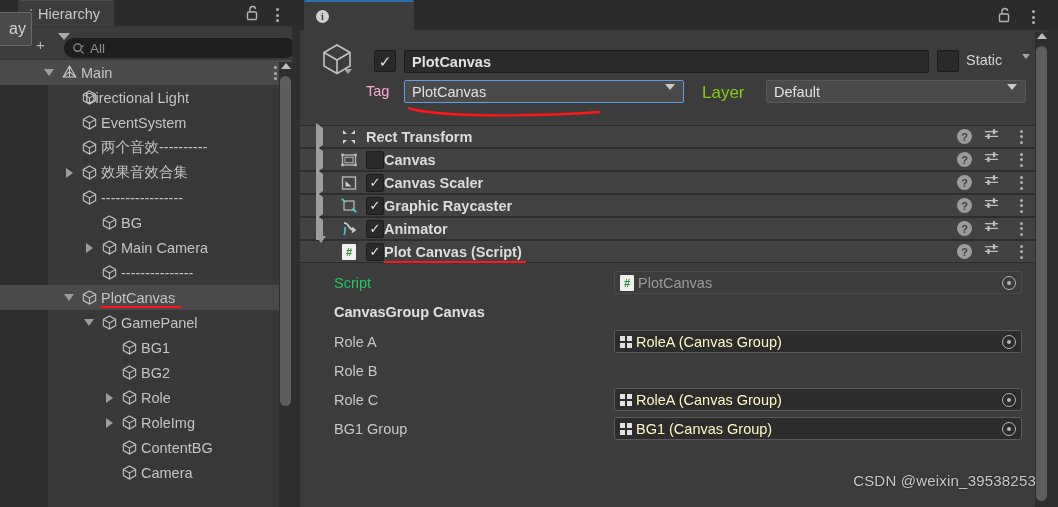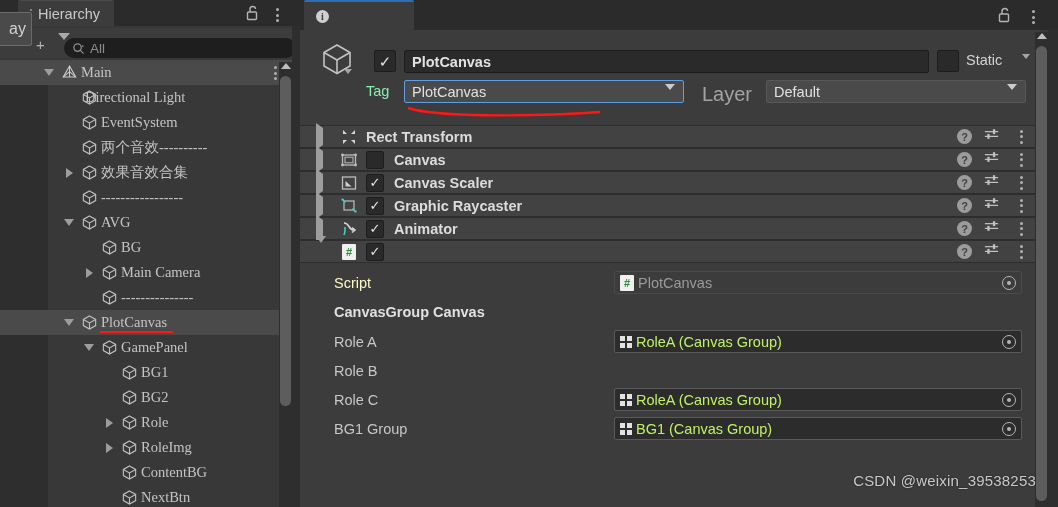"Main" .hrow { font-family: Liberation Serif, serif -> none }
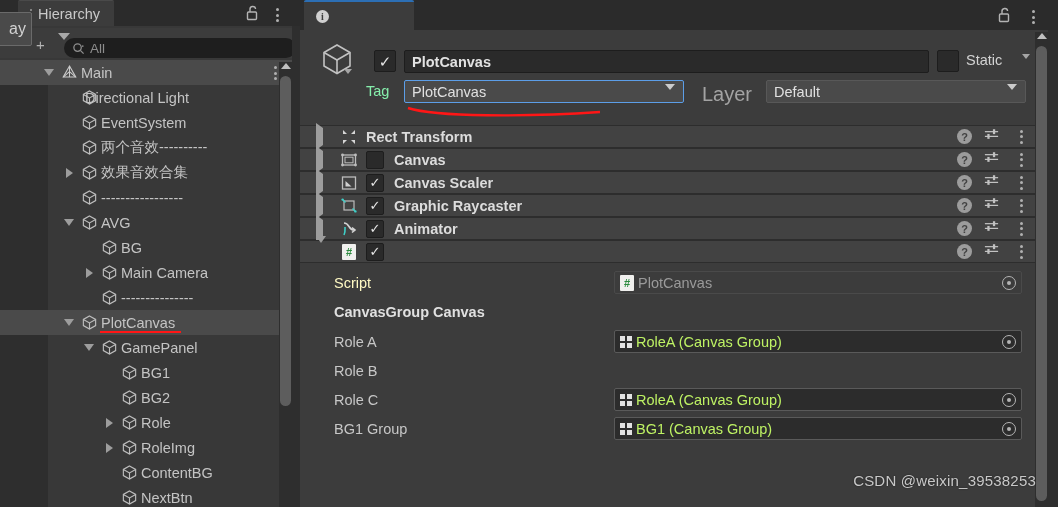"Tag" #tag-label { color: #86efac -> #f9a8d4 }
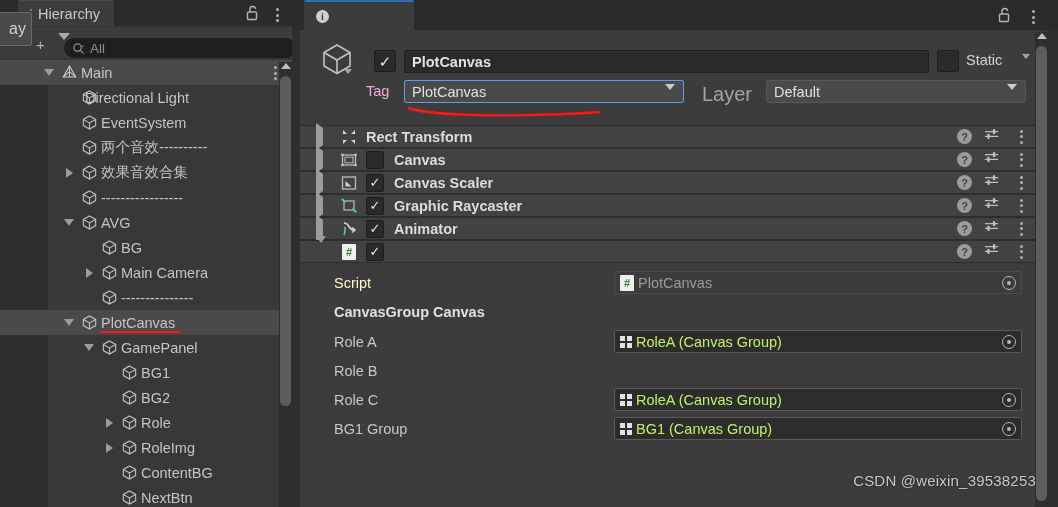"Layer" #layer-label { color: #a3a3a3 -> #84cc16; font-size: 20px -> 17px }
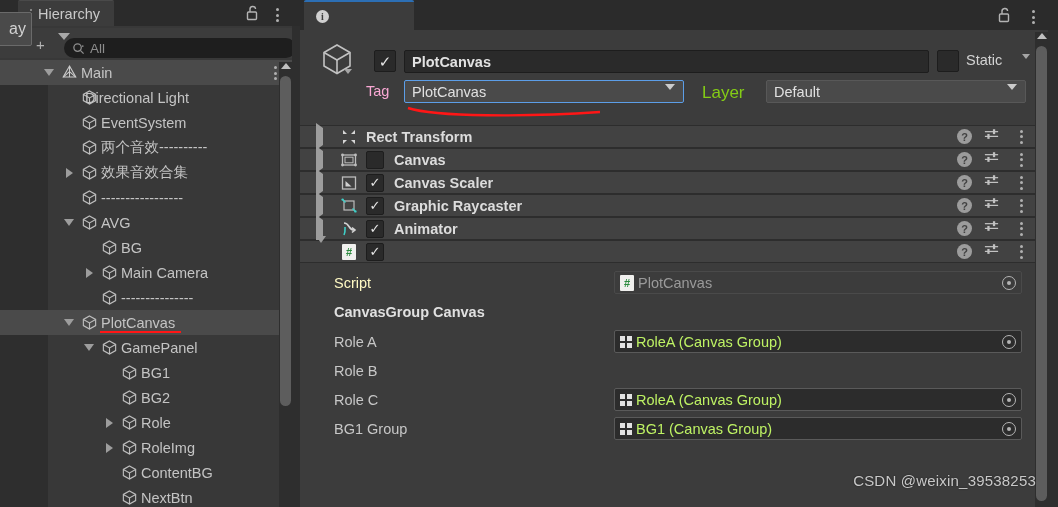"Canvas" .comp-row .c-title { left: 94px -> 84px }
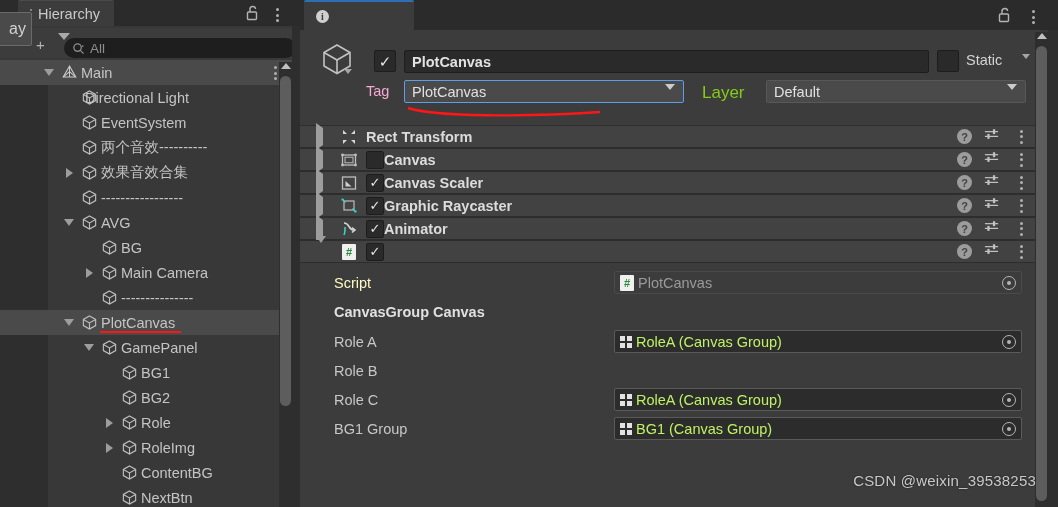"AVG" div.hrow { html: <div> <span></span> <span> <span></span> </span> <span> <svg> <path></path> <path></path> <path></path> </svg> </span> <span>AVG</span> </div> -> none }
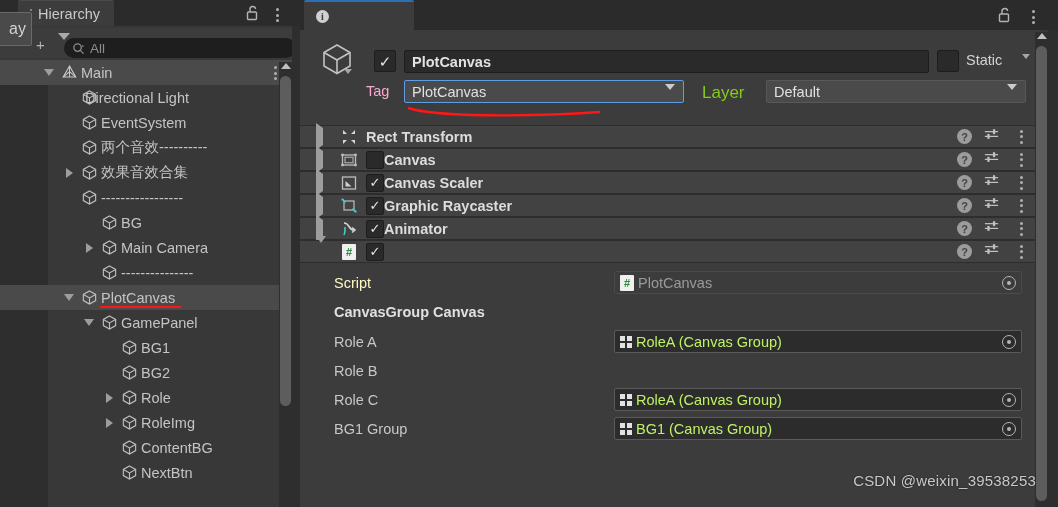"Plot Canvas (Script)" span.c-title { html: none -> <span>Plot Canvas (Script)</span> }
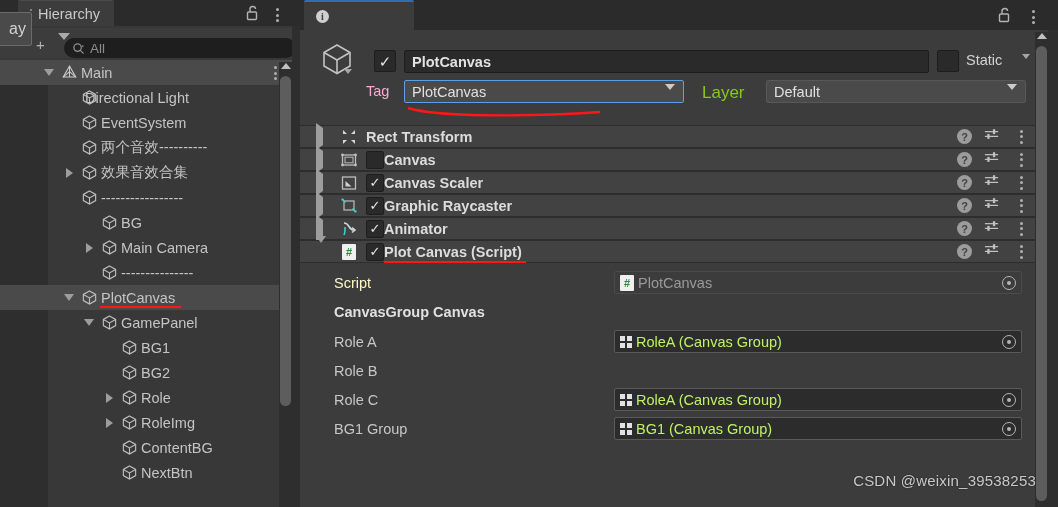"Script" .prop-row .p-label.dim { color: #fef9c3 -> #22c55e }
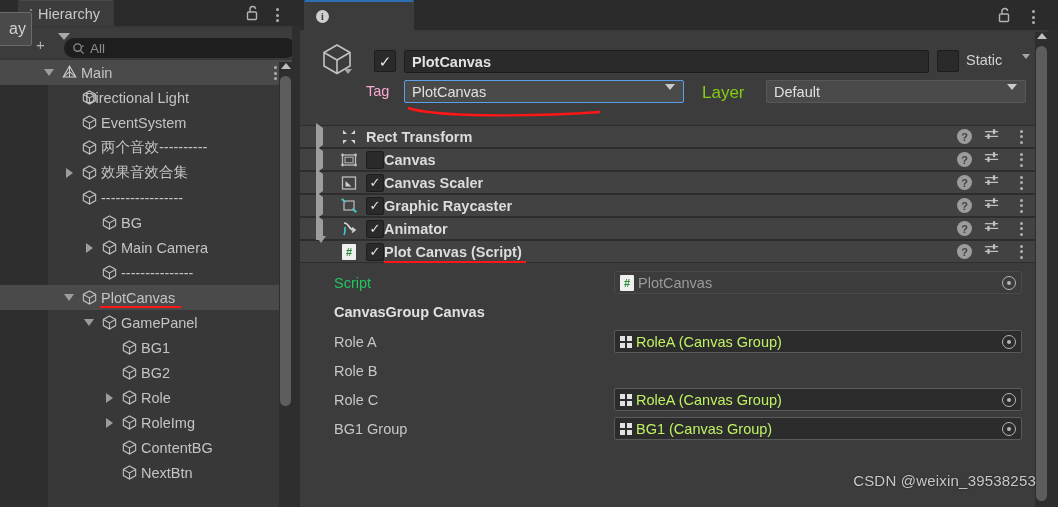"RoleA (Canvas Group)" .prop-row .p-field { color: #bef264 -> #fef9c3 }
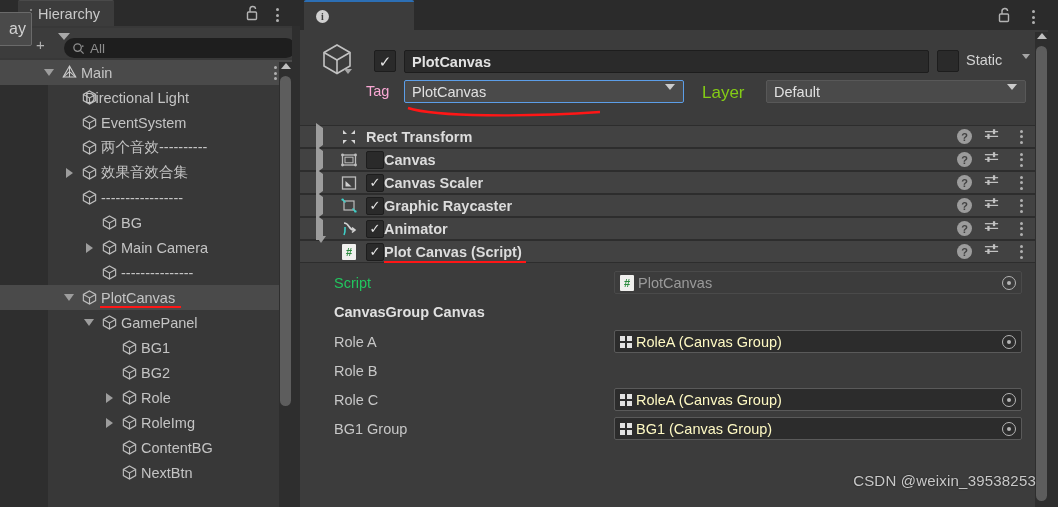"NextBtn" span.glabel { text: NextBtn -> Camera }
